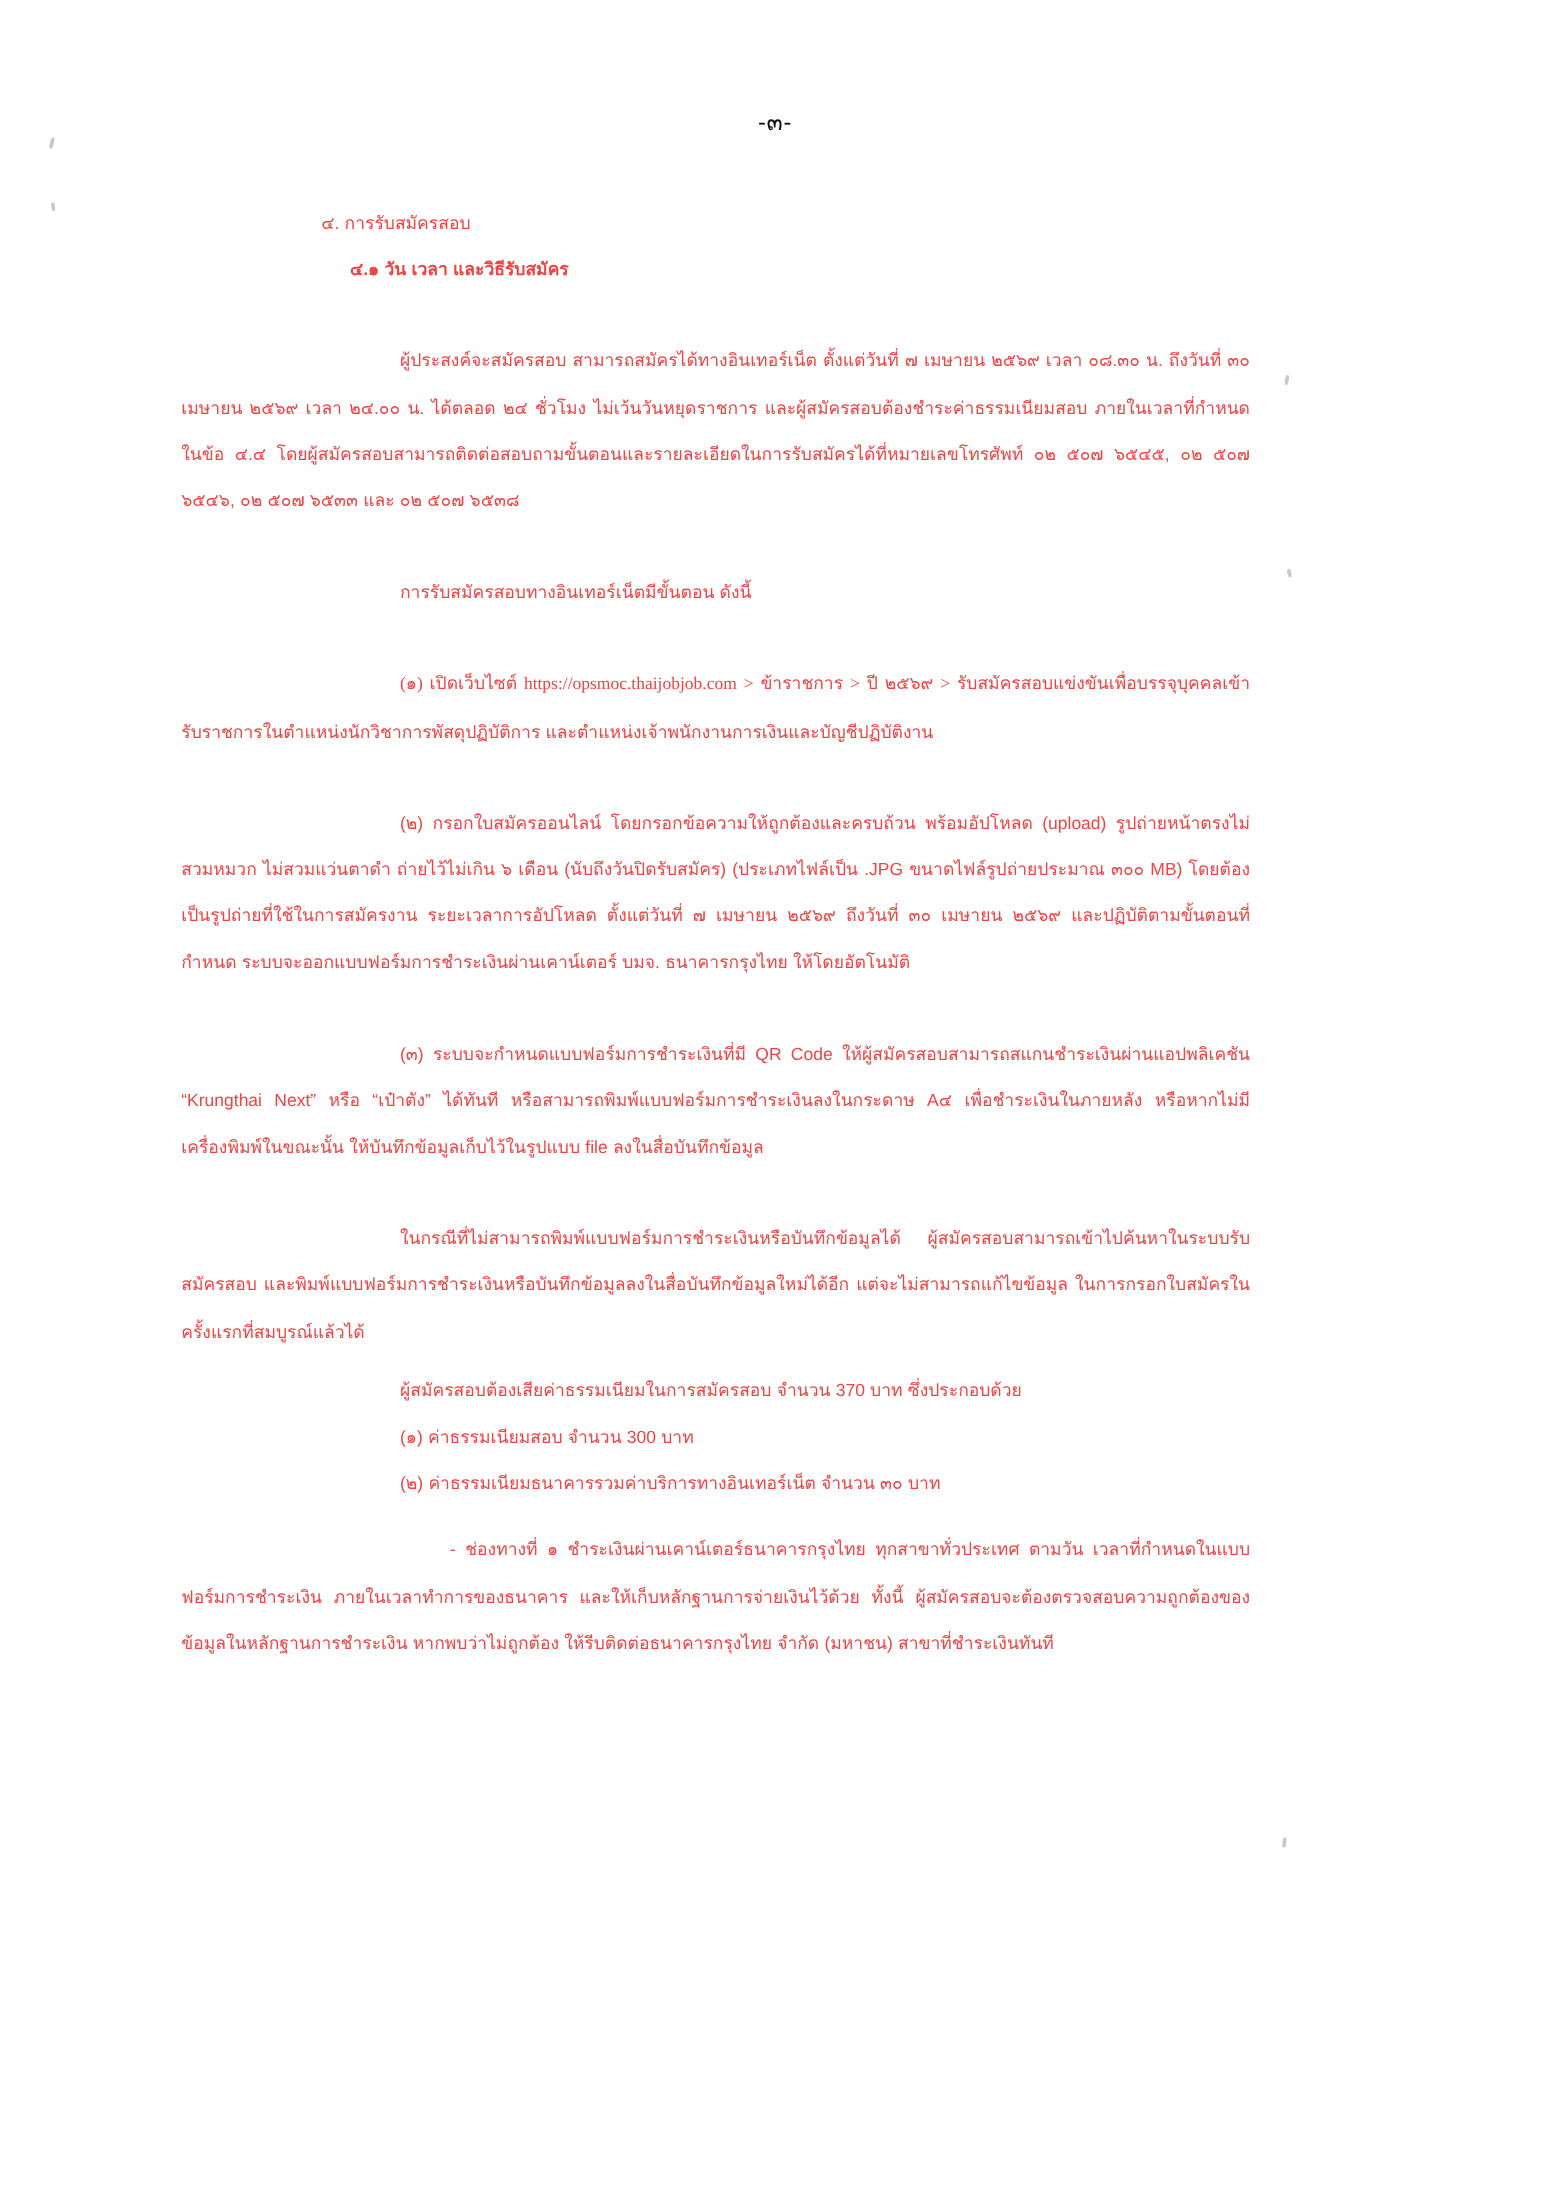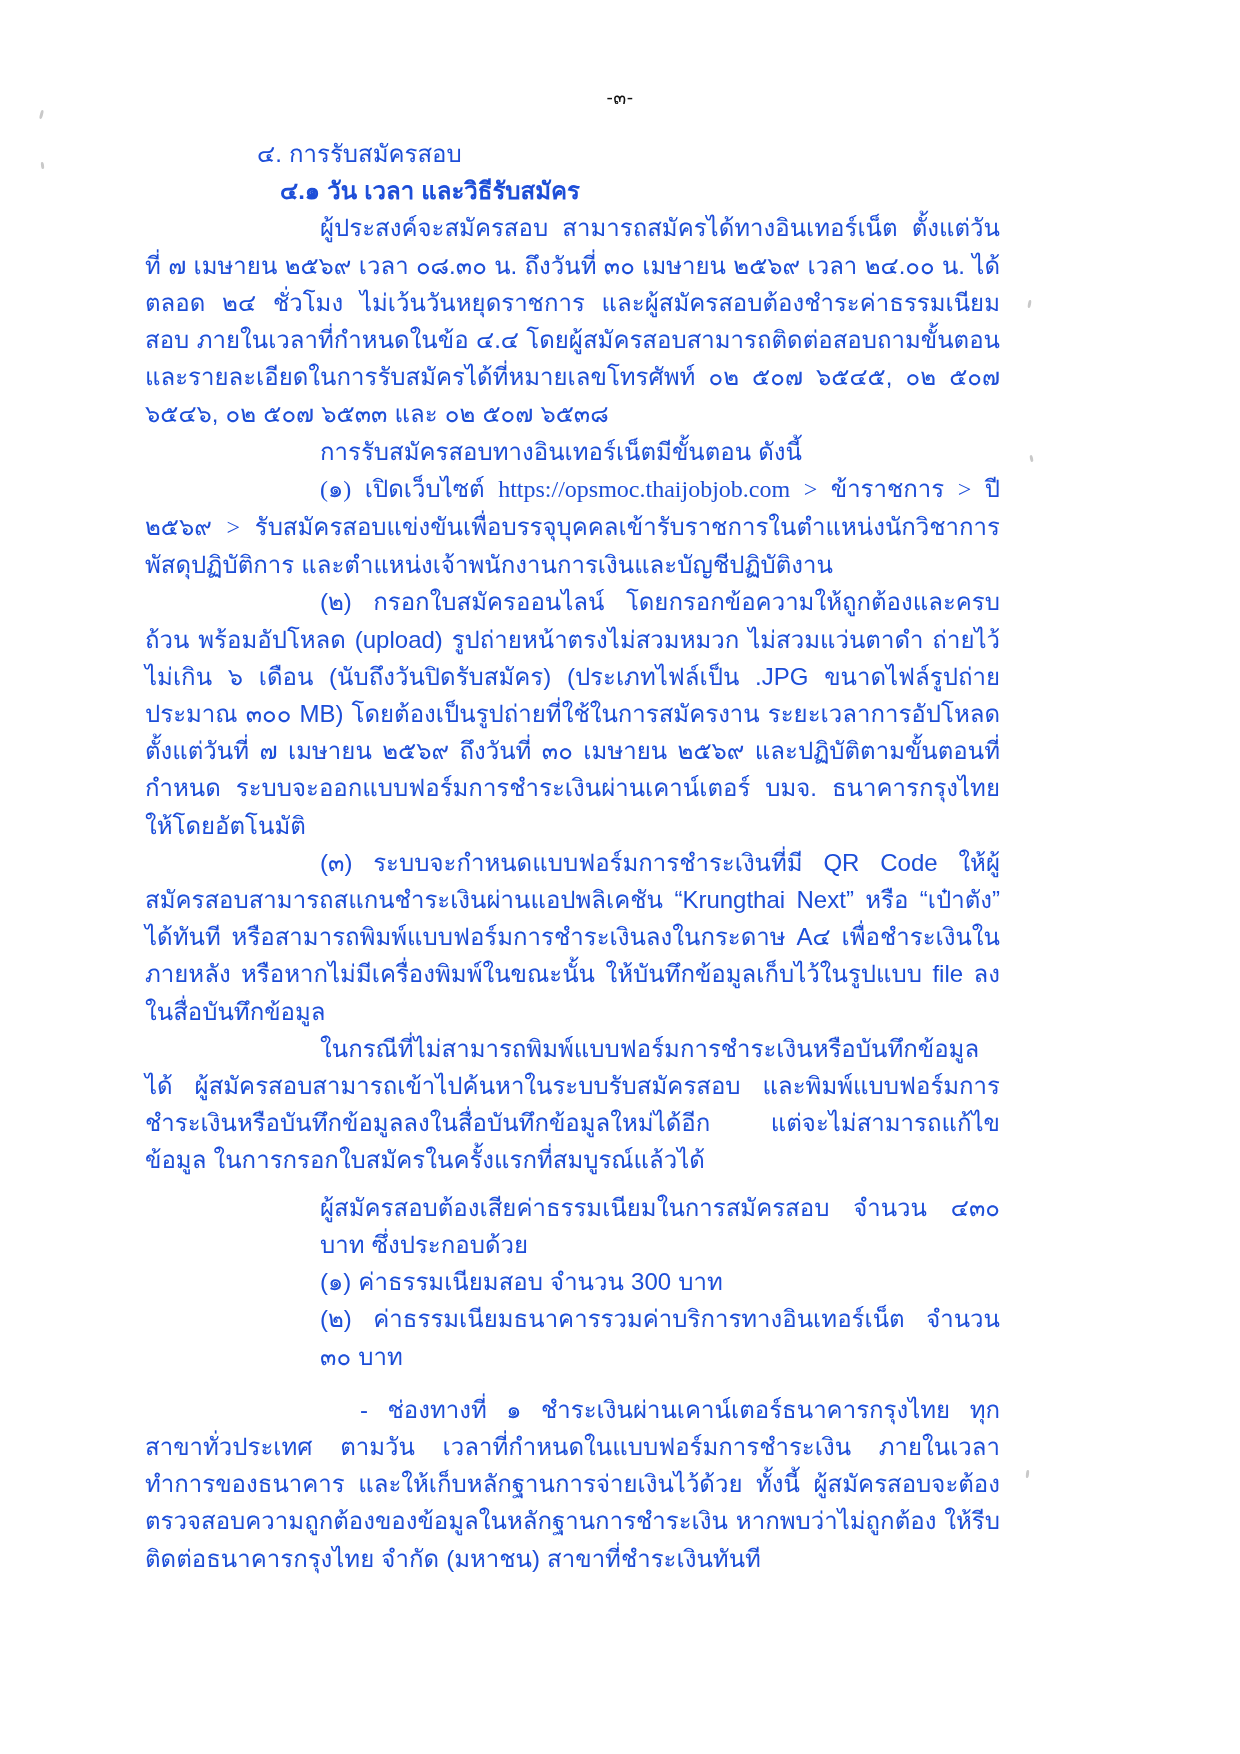"๔. การรับสมัครสอบ" .body { color: #1d4ed8 -> #ef4444; font-size: 24px -> 14px; top: 135px -> 160px }
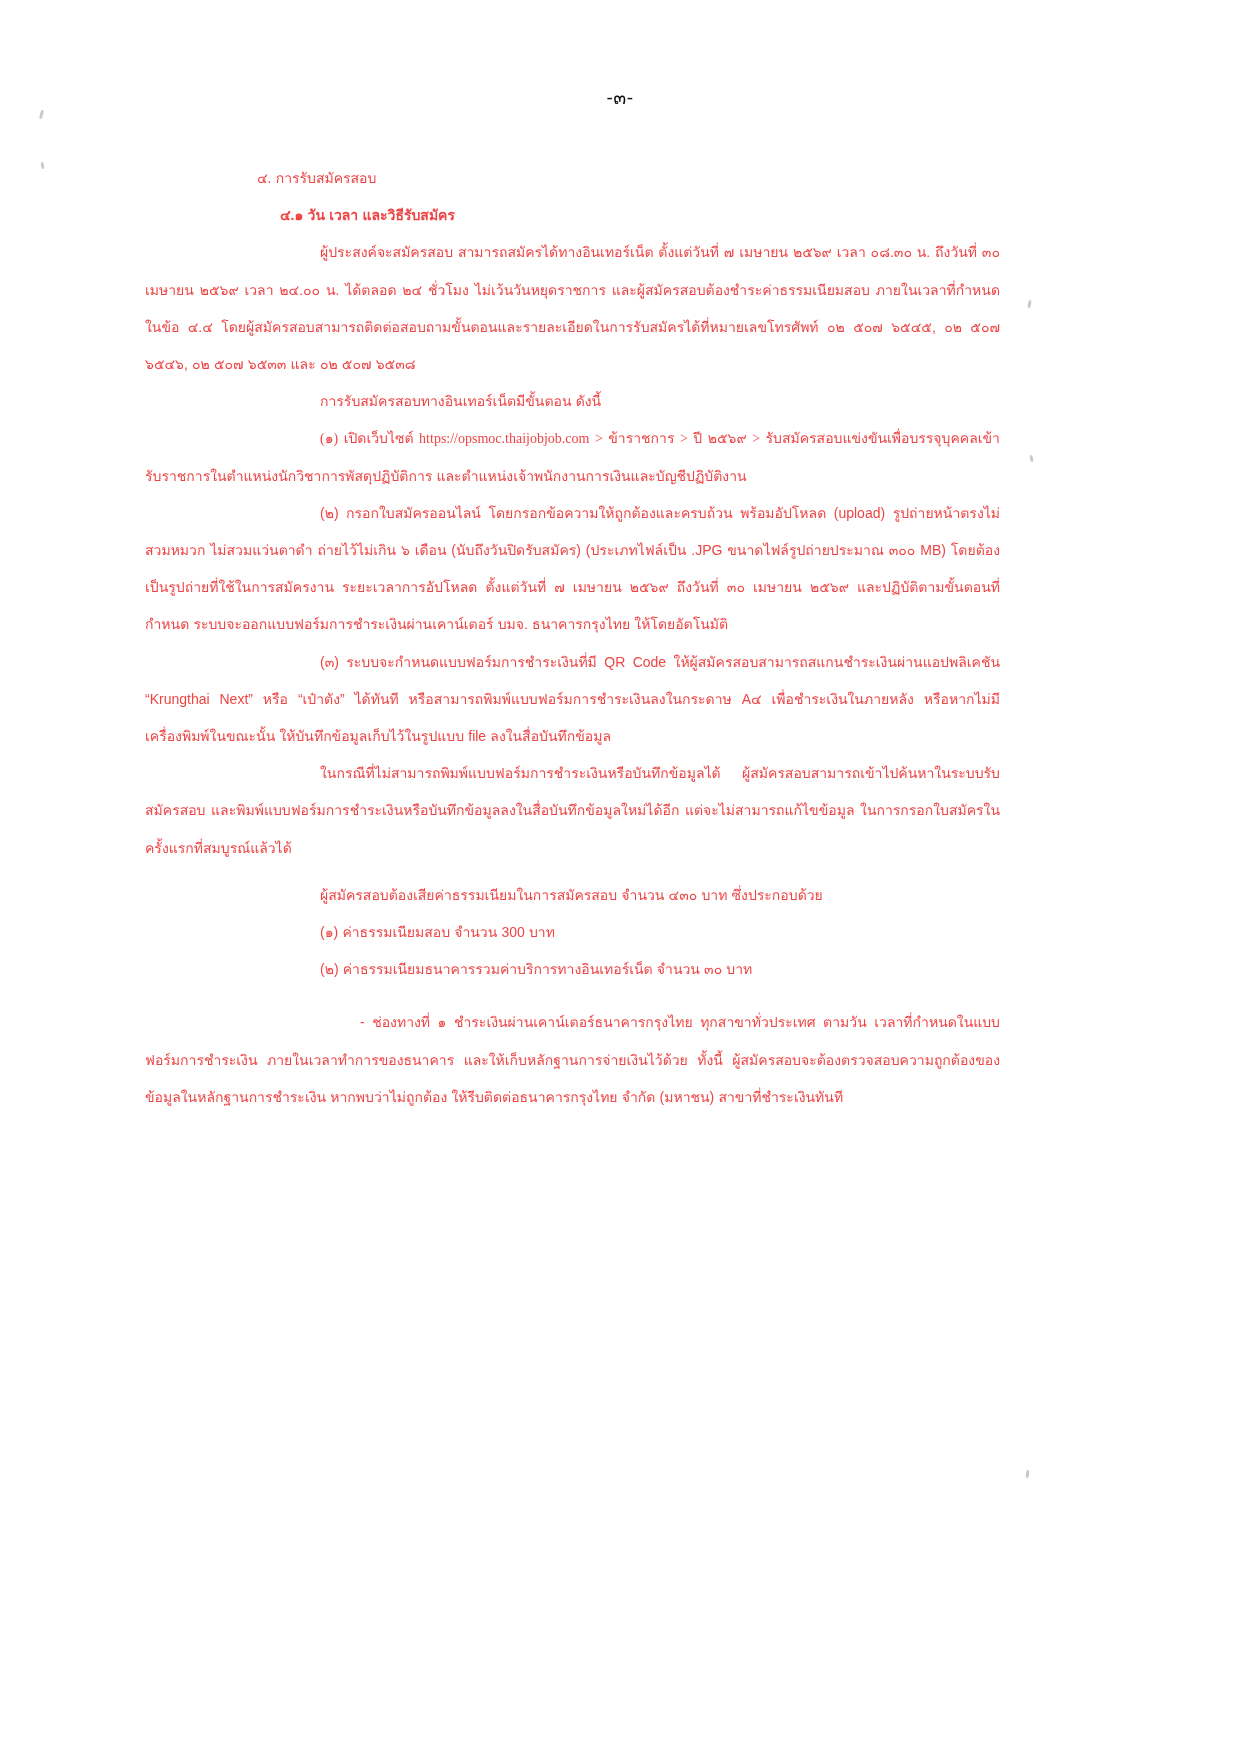"ผู้ประสงค์จะสมัครสอบ" .ind-first { margin-top: none -> 36px }
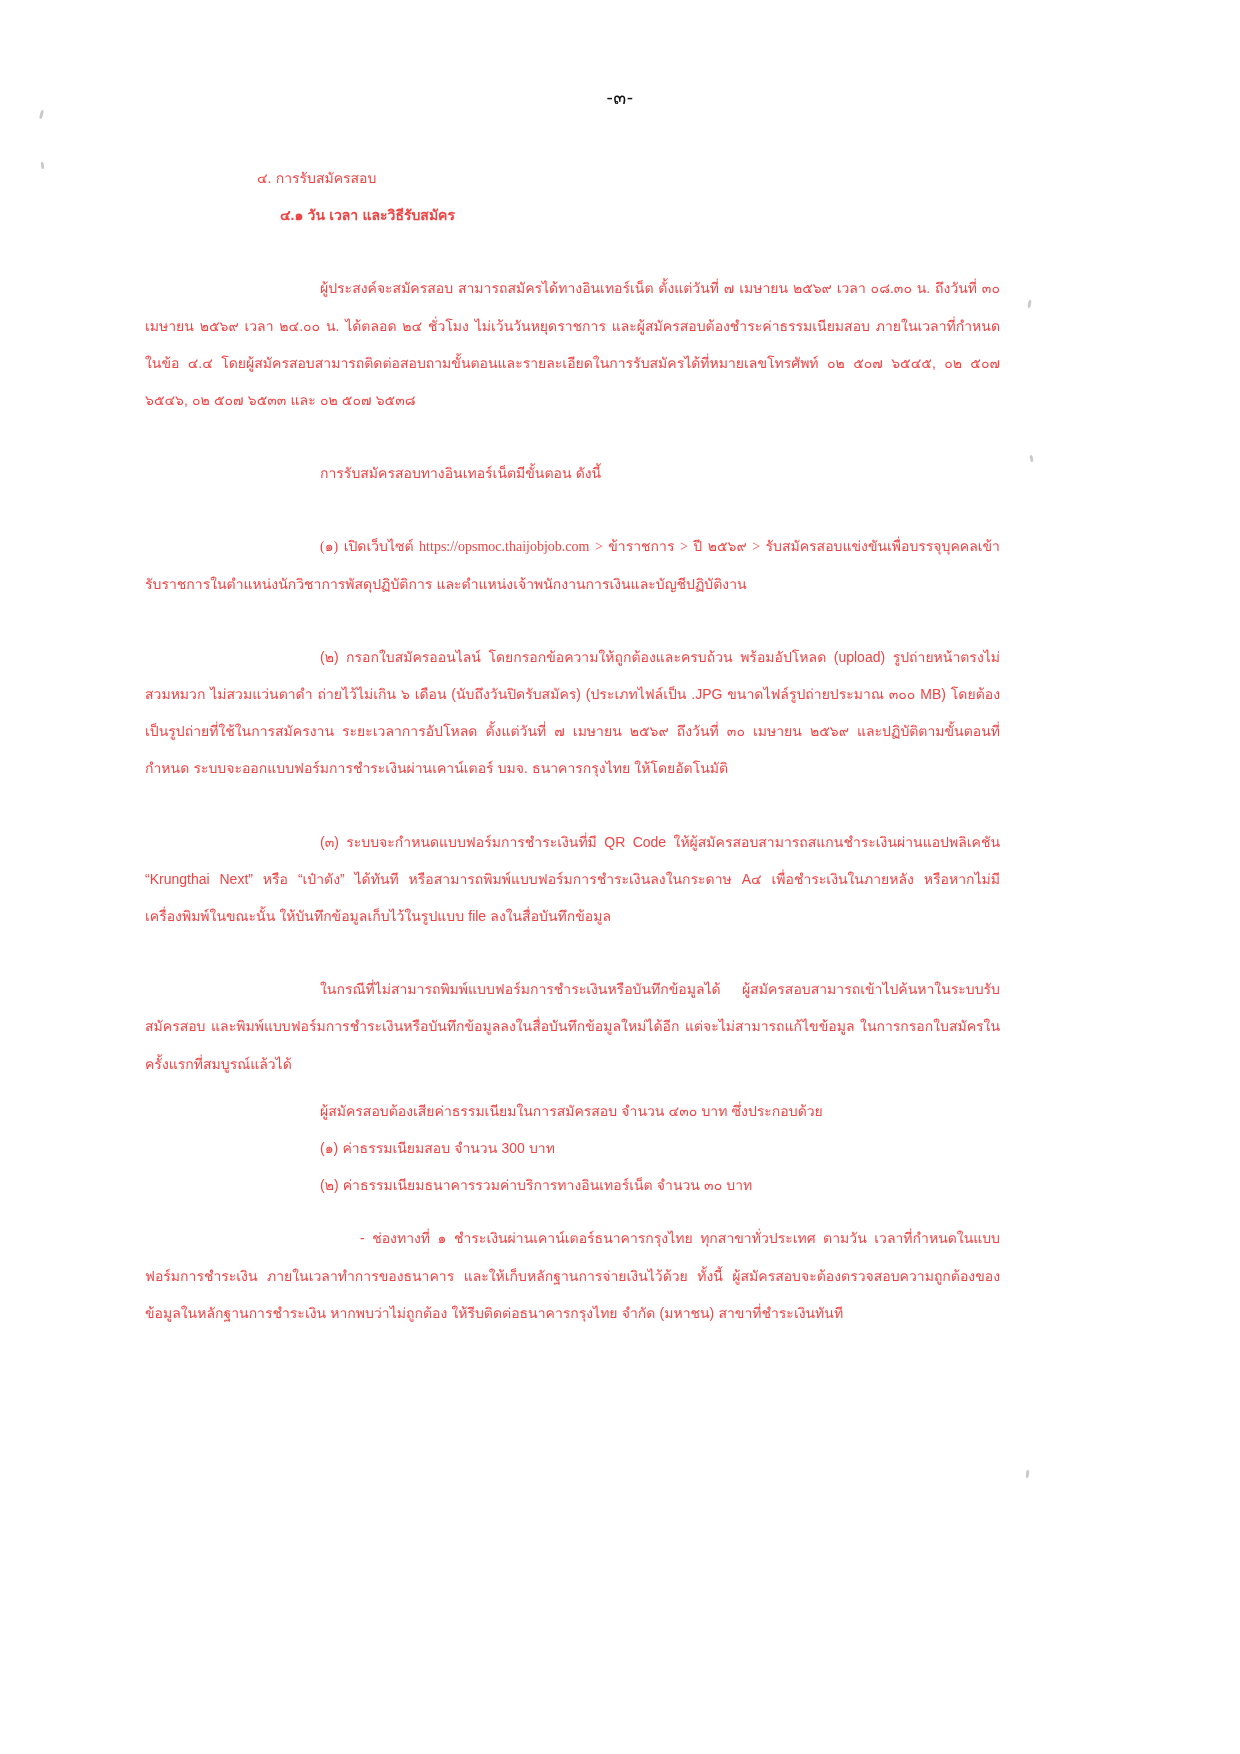"ผู้สมัครสอบต้องเสียค่าธรรมเนียมในการสมัค" p.para { text: ๔๓๐ -> 370 }
